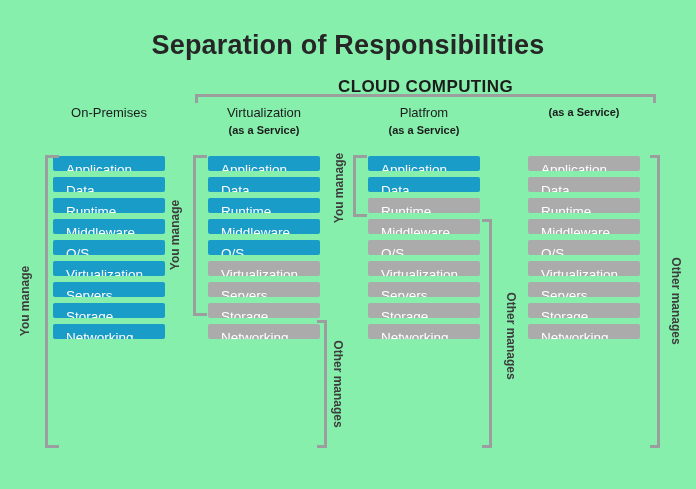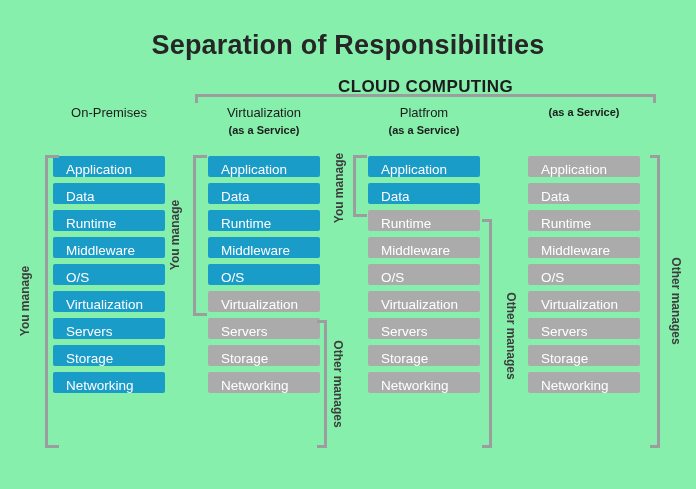"Application" .layer-box { height: 21px -> 15px }
